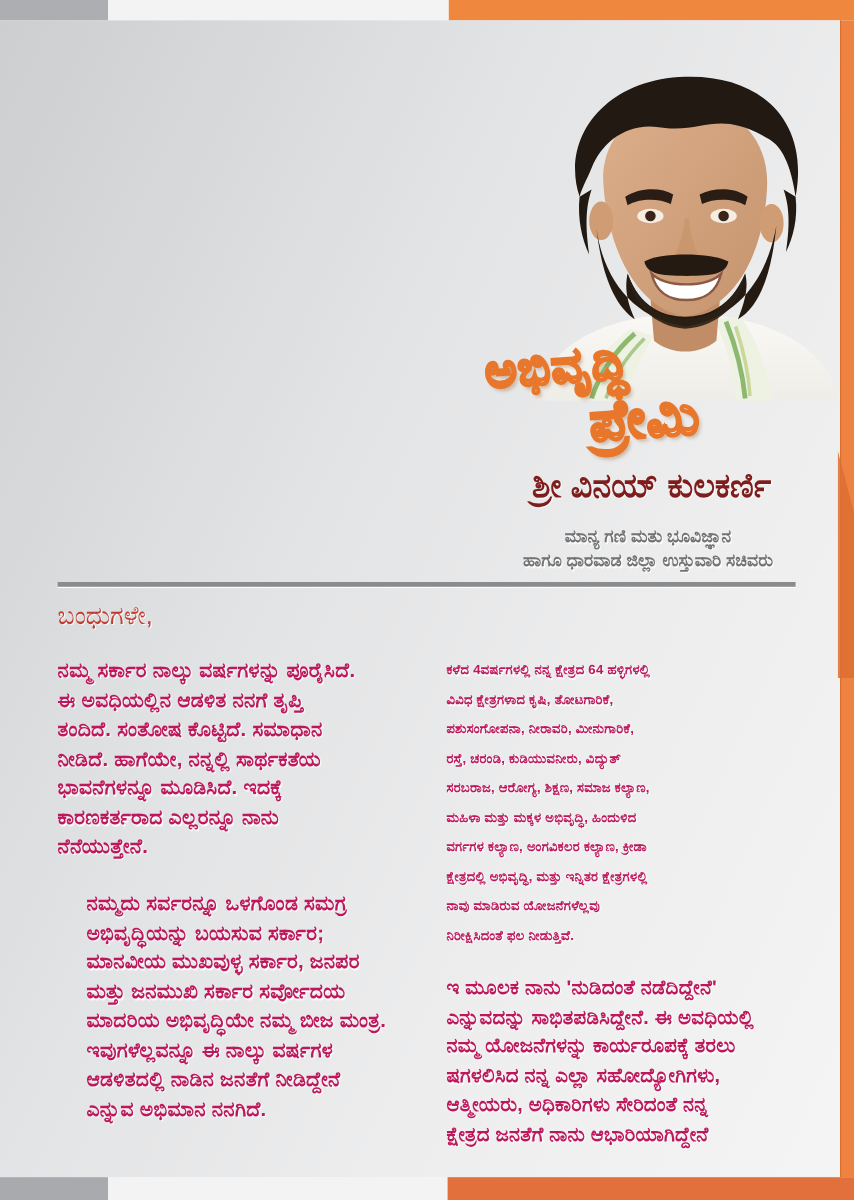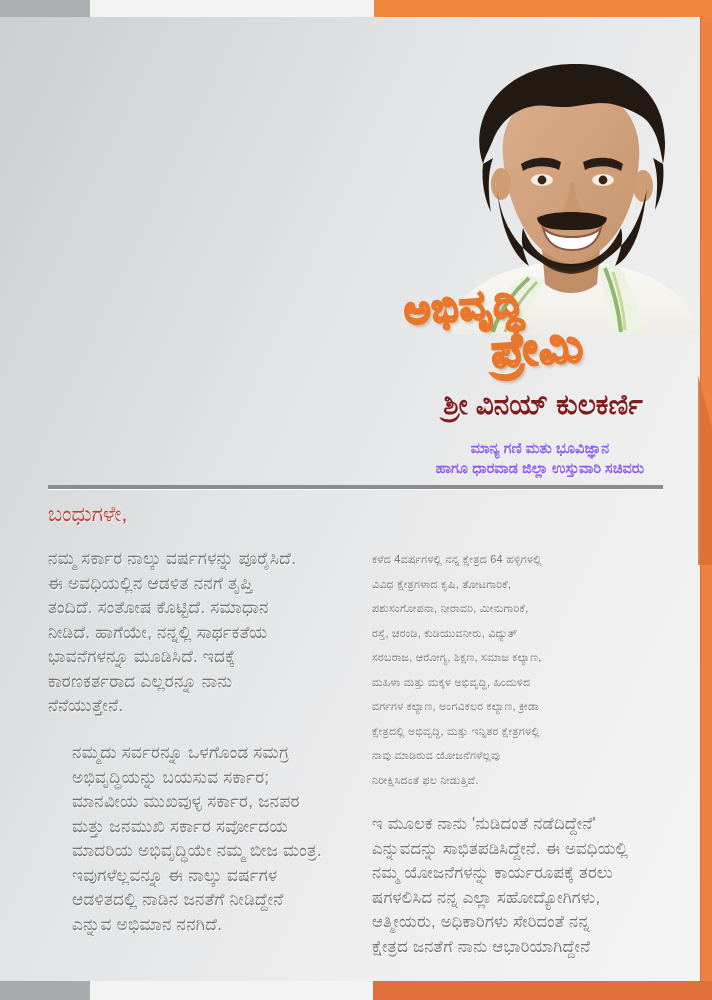"ಮಾನ್ಯ ಗಣಿ ಮತು ಭೂವಿಜ್ಞಾನ" .designation { color: #8b5cf6 -> #737373 }
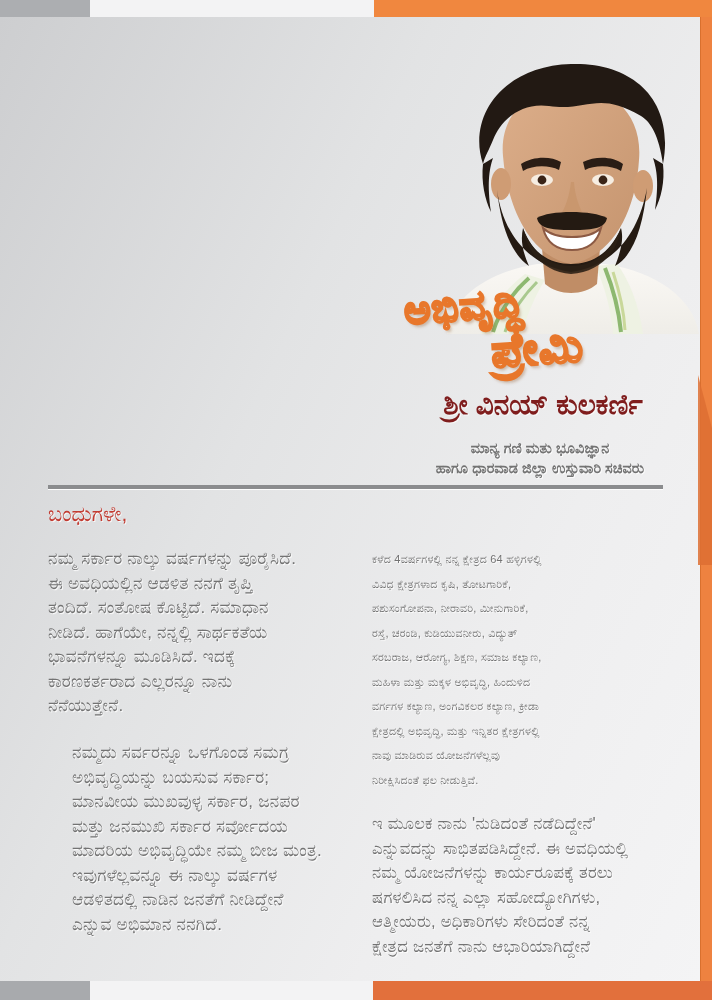"ನಮ್ಮ ಸರ್ಕಾರ ನಾಲ್ಕು ವರ್ಷಗಳನ್ನು ಪೂರೈಸಿದೆ." .para { color: #737373 -> #be185d; font-weight: none -> bold }
